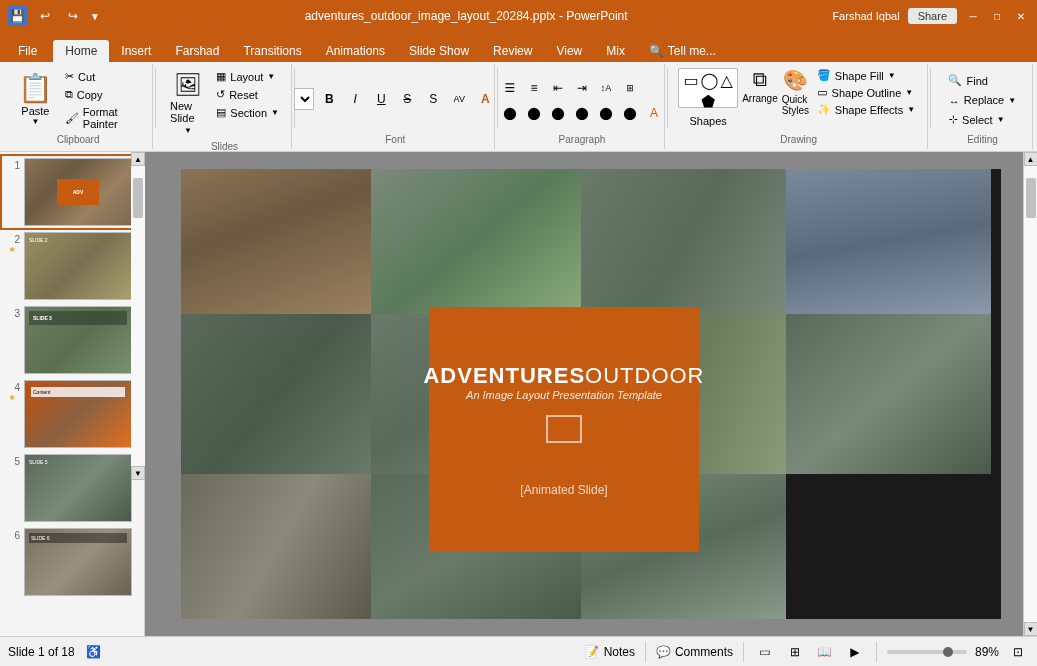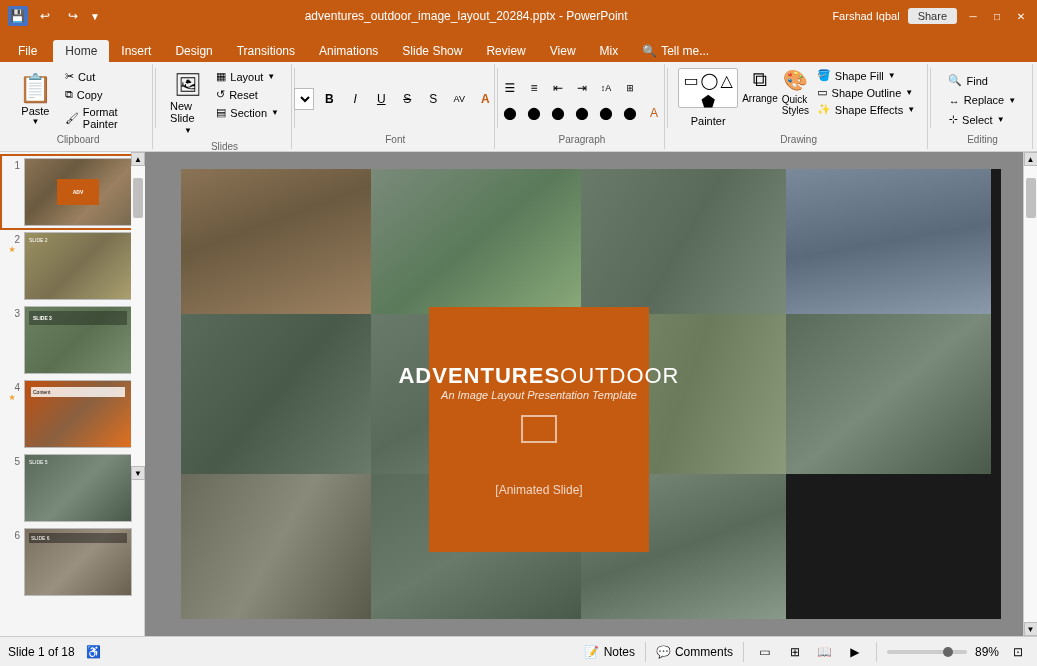"Design" div.ribbon-tab { text: Design -> Farshad }
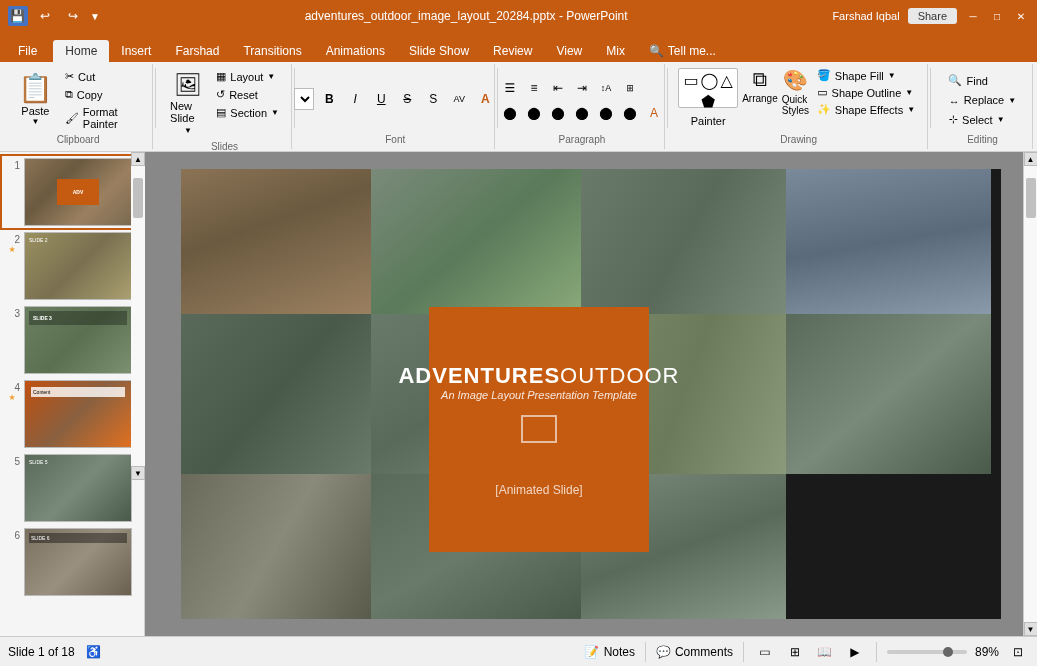"Painter" div.font-btn { text: Painter -> Shapes }
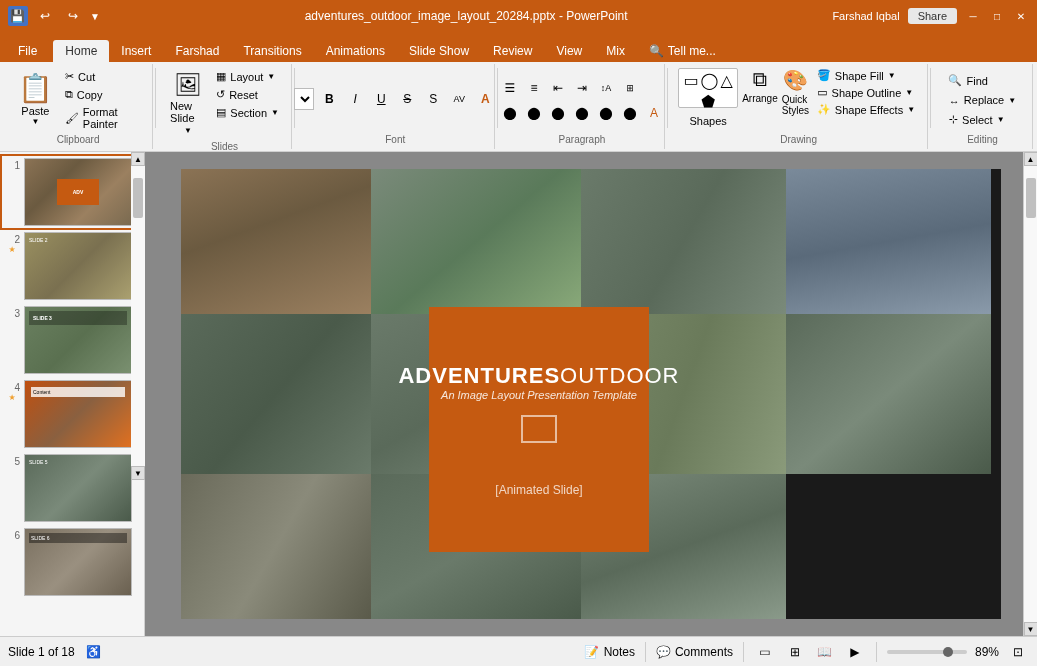"ADVENTURESOUTDOOR" .orange-overlay { width: 220px -> 270px }
